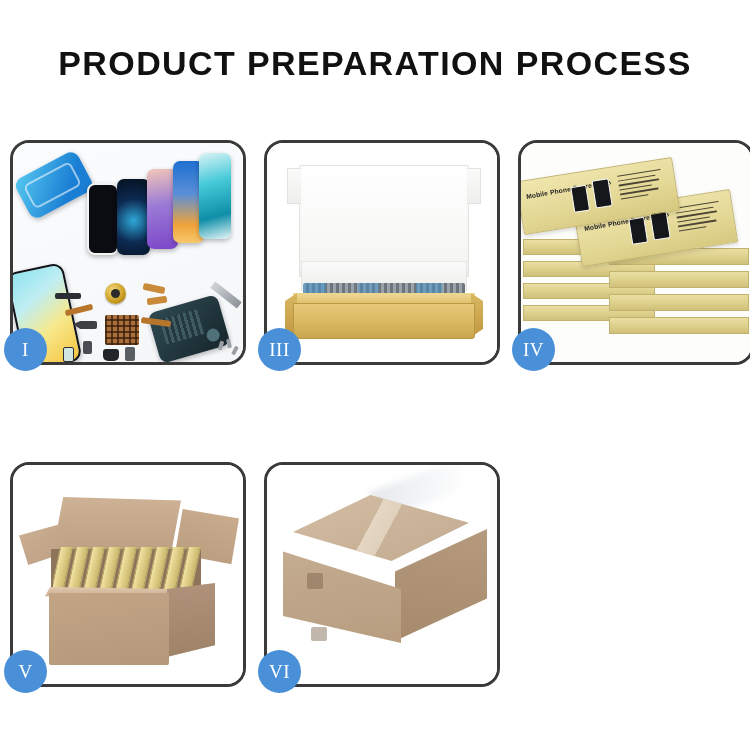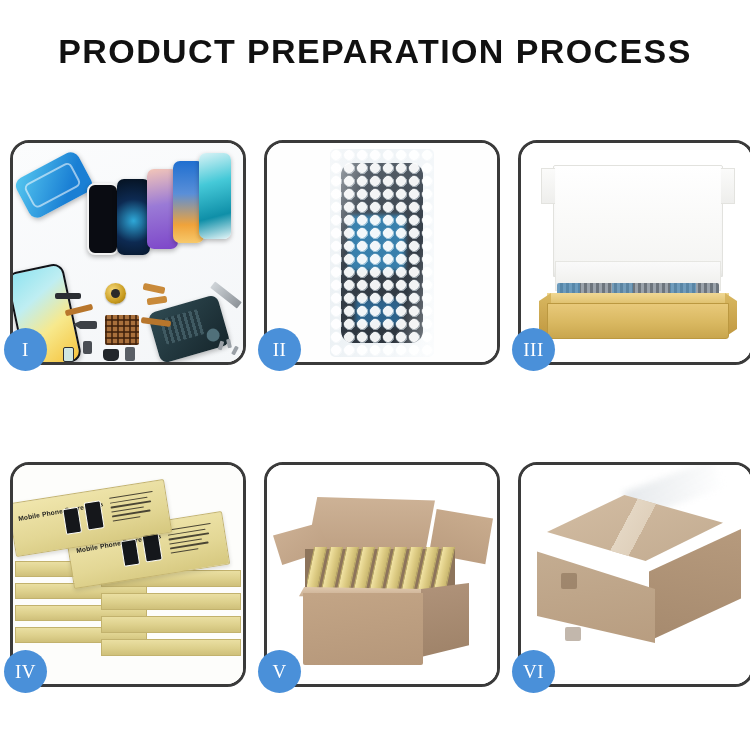"PRODUCT PREPARATION PROCESS" .header { padding-top: 34px -> 46px }
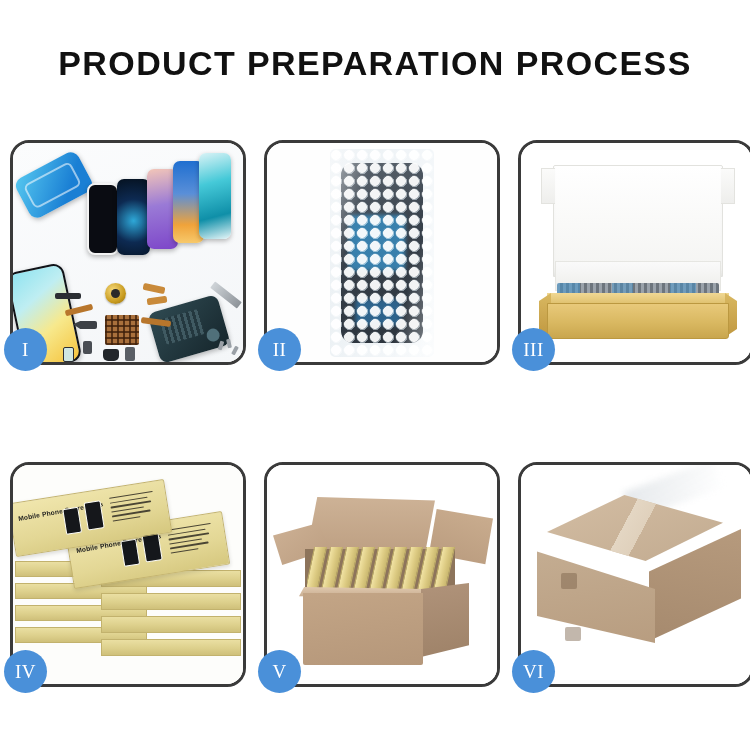"II" div.panel { html: <div> <div> <div> <div></div> <div></div> <div></div> <div></div> </div> </div> <div>II</div> </div> -> none }
